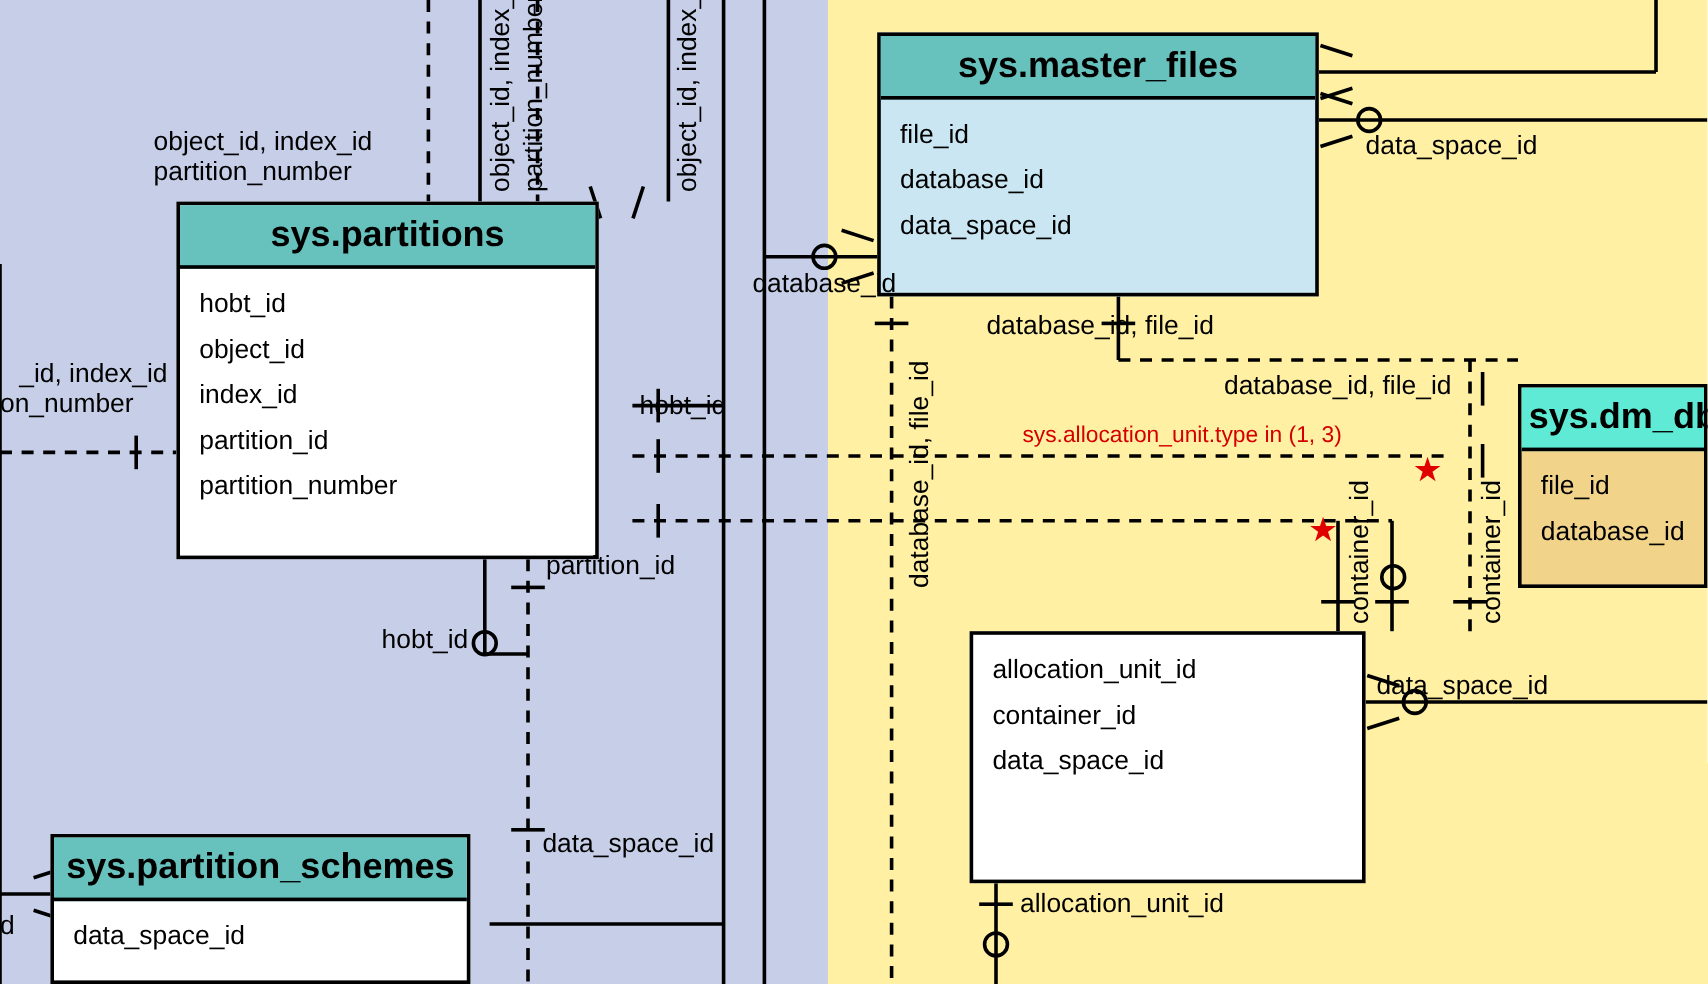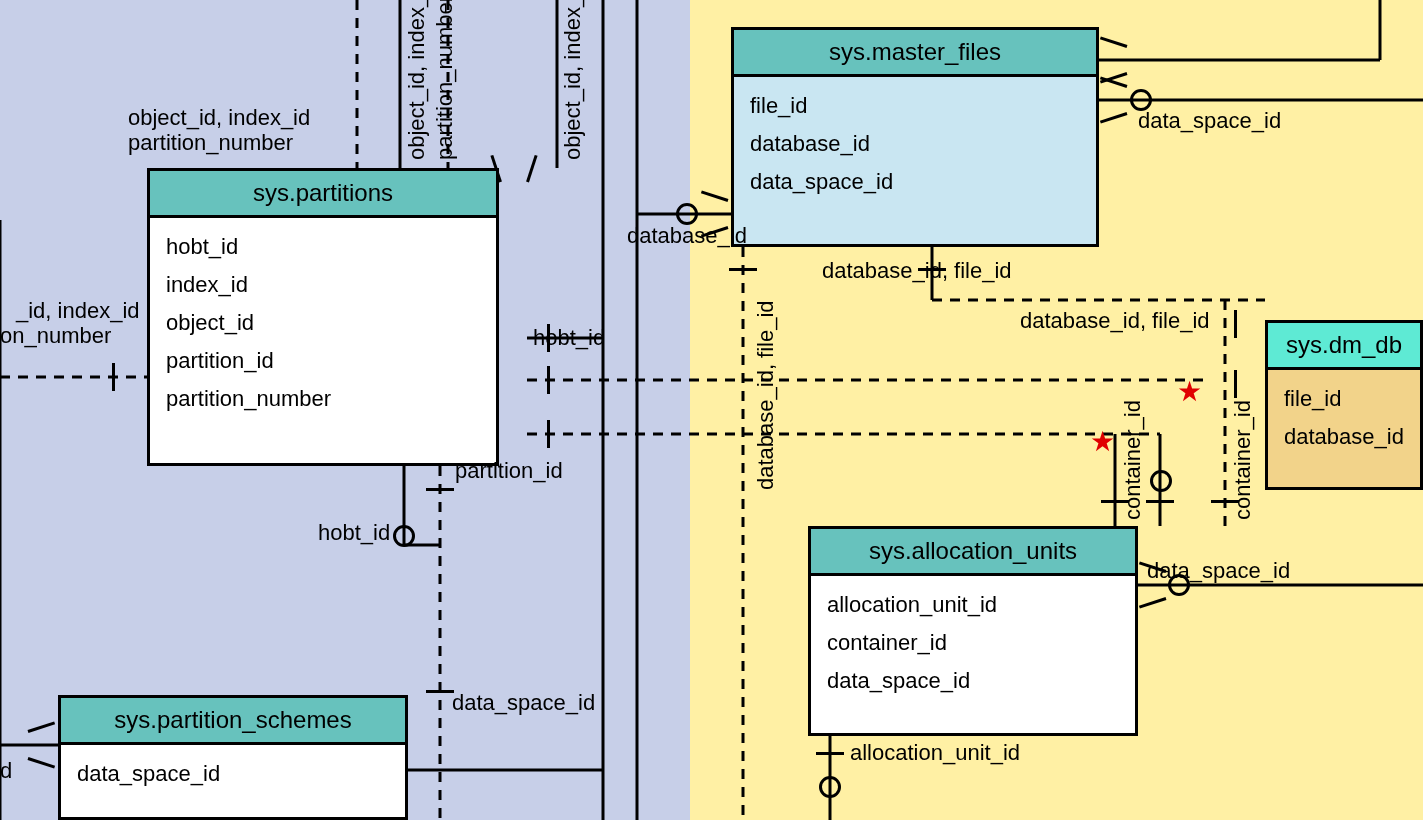"sys.master_files" .entity .hdr { font-size: 24px -> 30px; font-weight: 400 -> 700 }
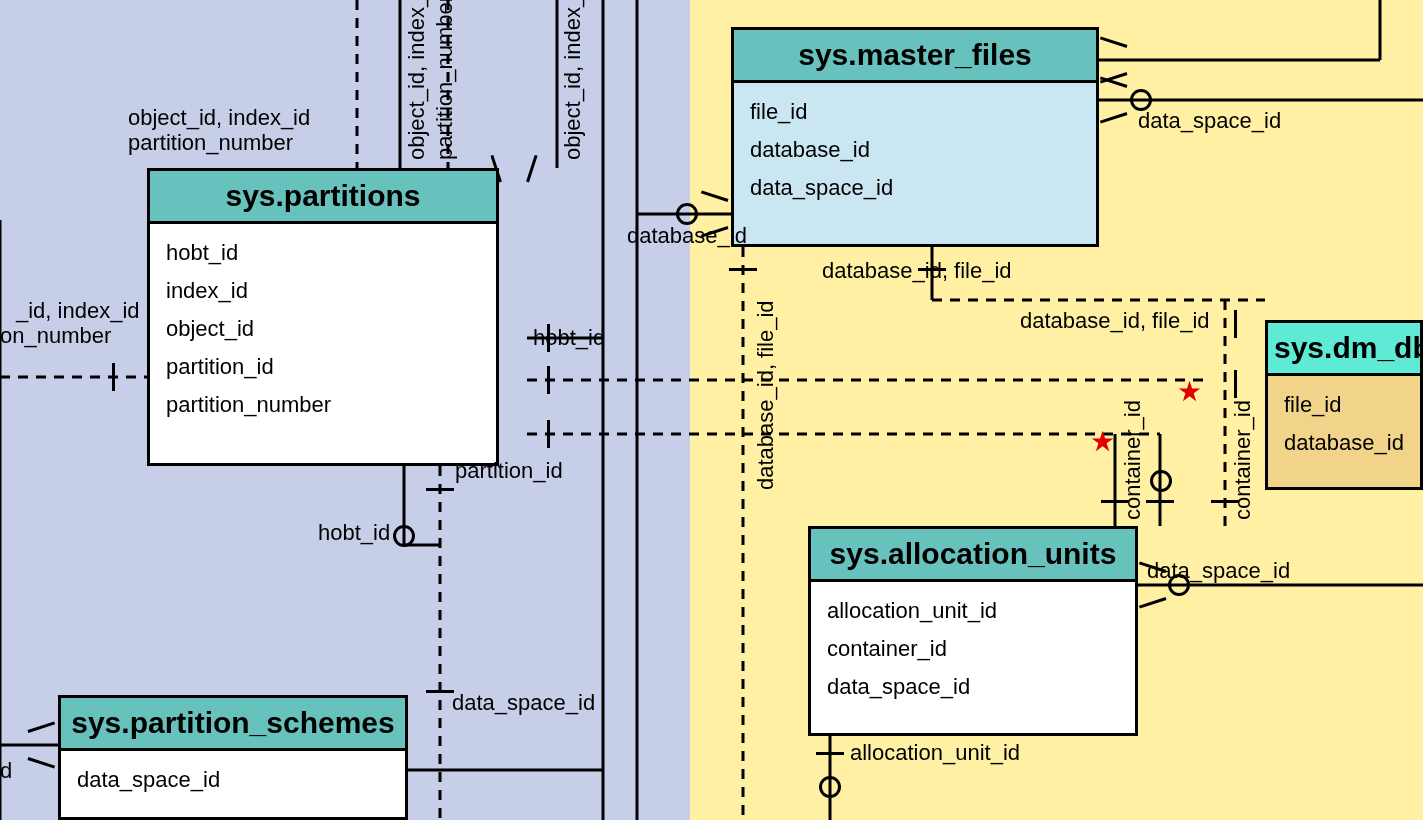"index_id" div.col { order: before "object_id" -> after "object_id" }
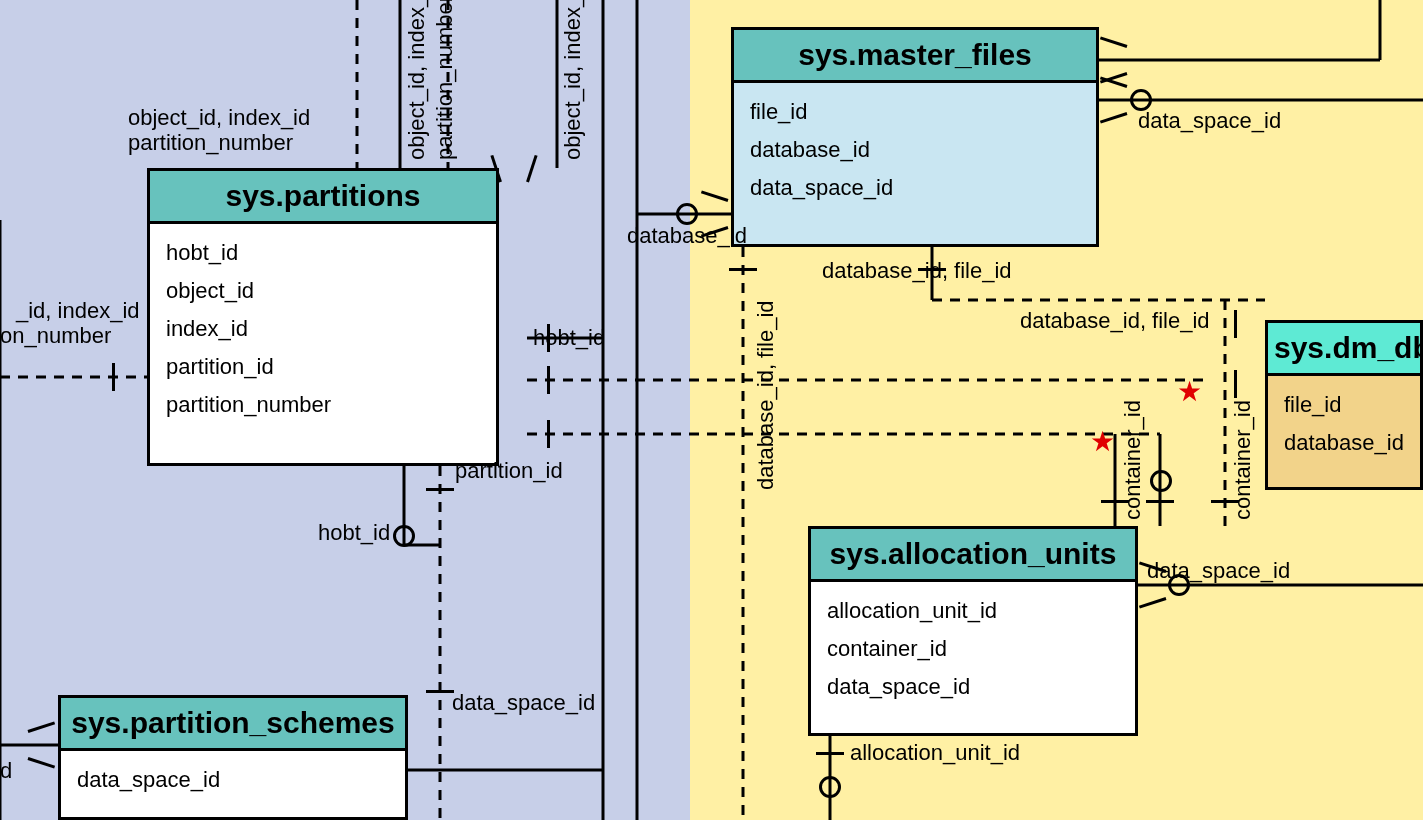"sys.allocation_unit.type in (1, 3)" div.note { html: none -> <div>sys.allocation_unit.type in (1, 3)</div> }
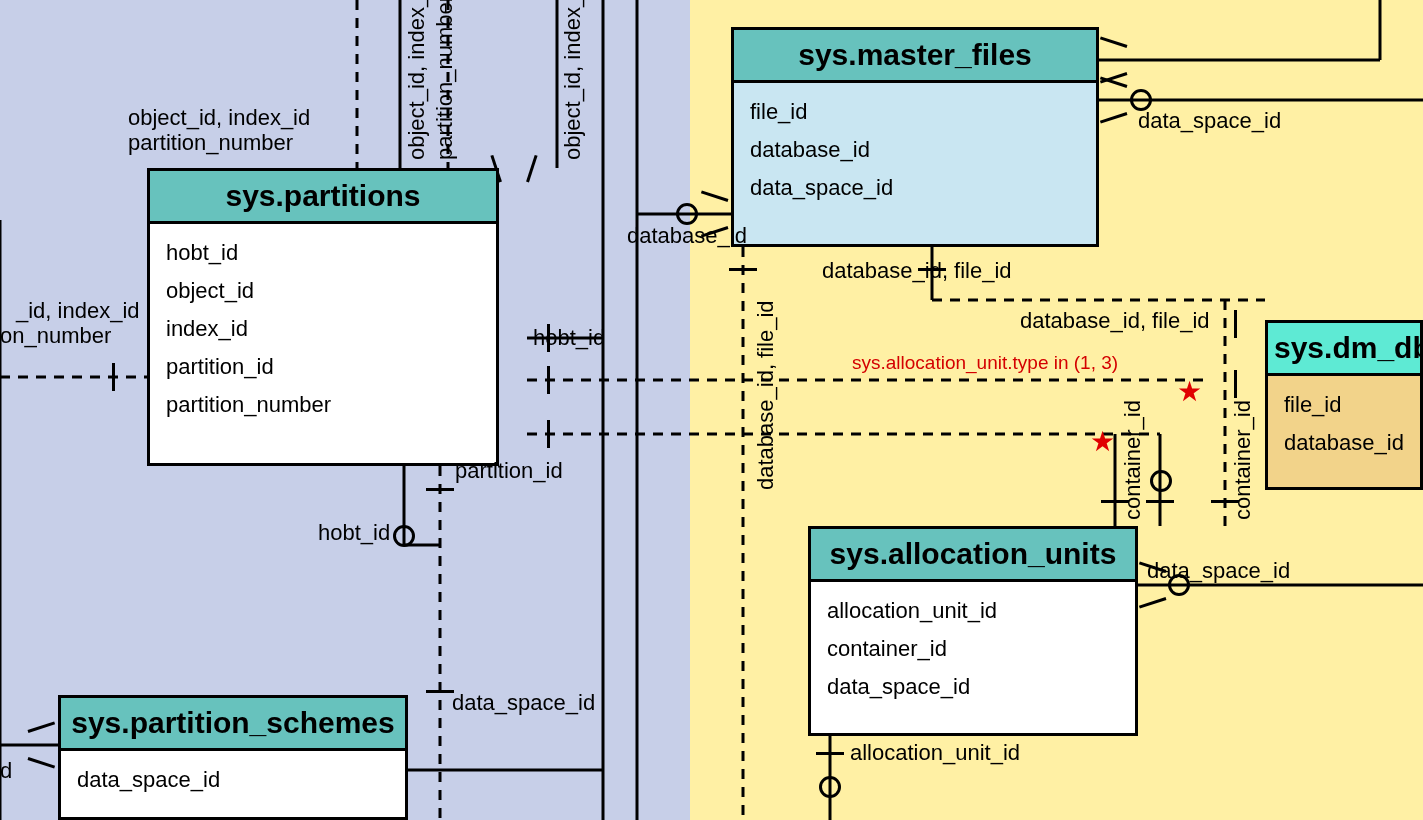"sys.allocation_units" div.hdr { html: <div>sys.allocation_units</div> -> none }
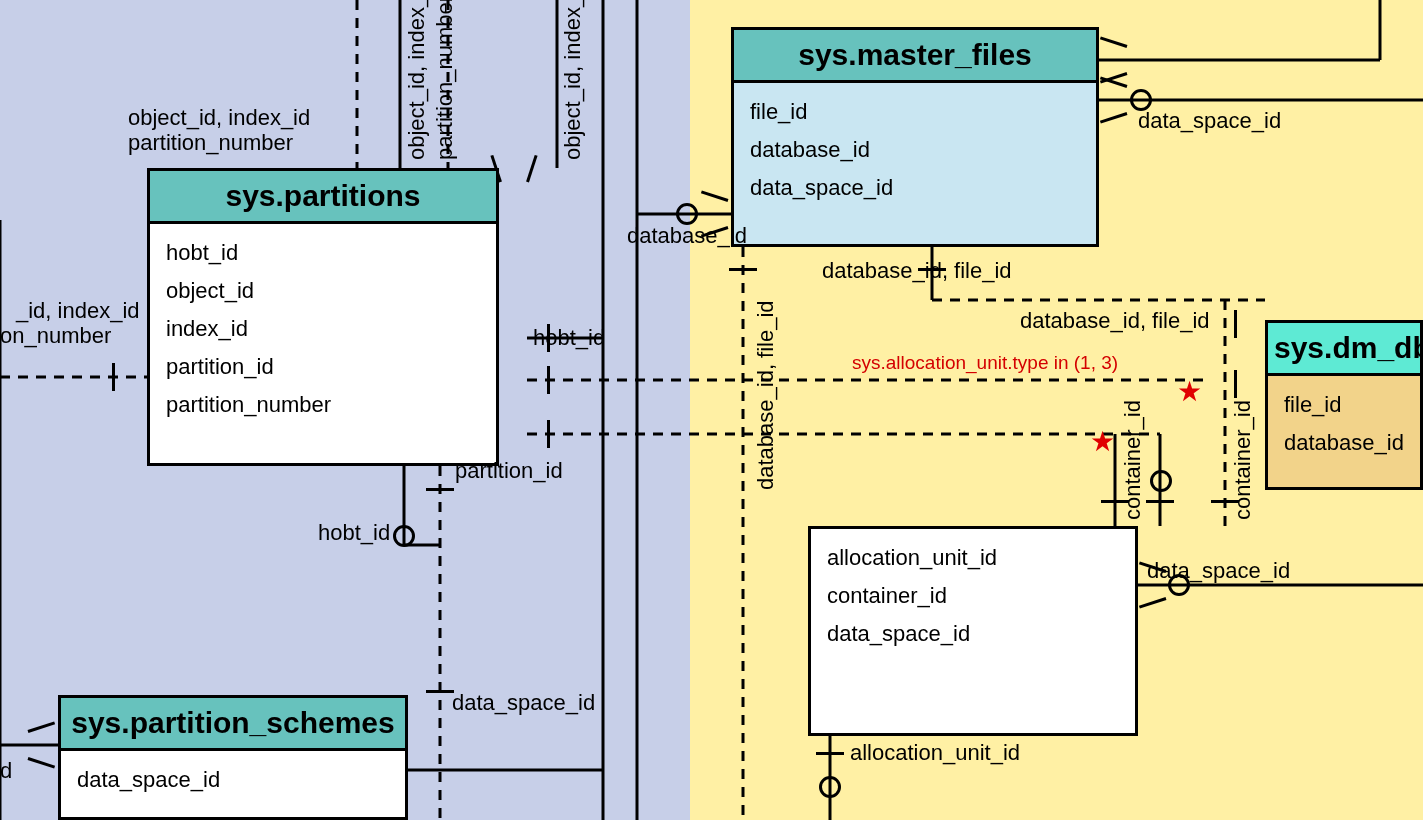"sys.partition_schemes" div.entity { left: 58px -> 42px }
